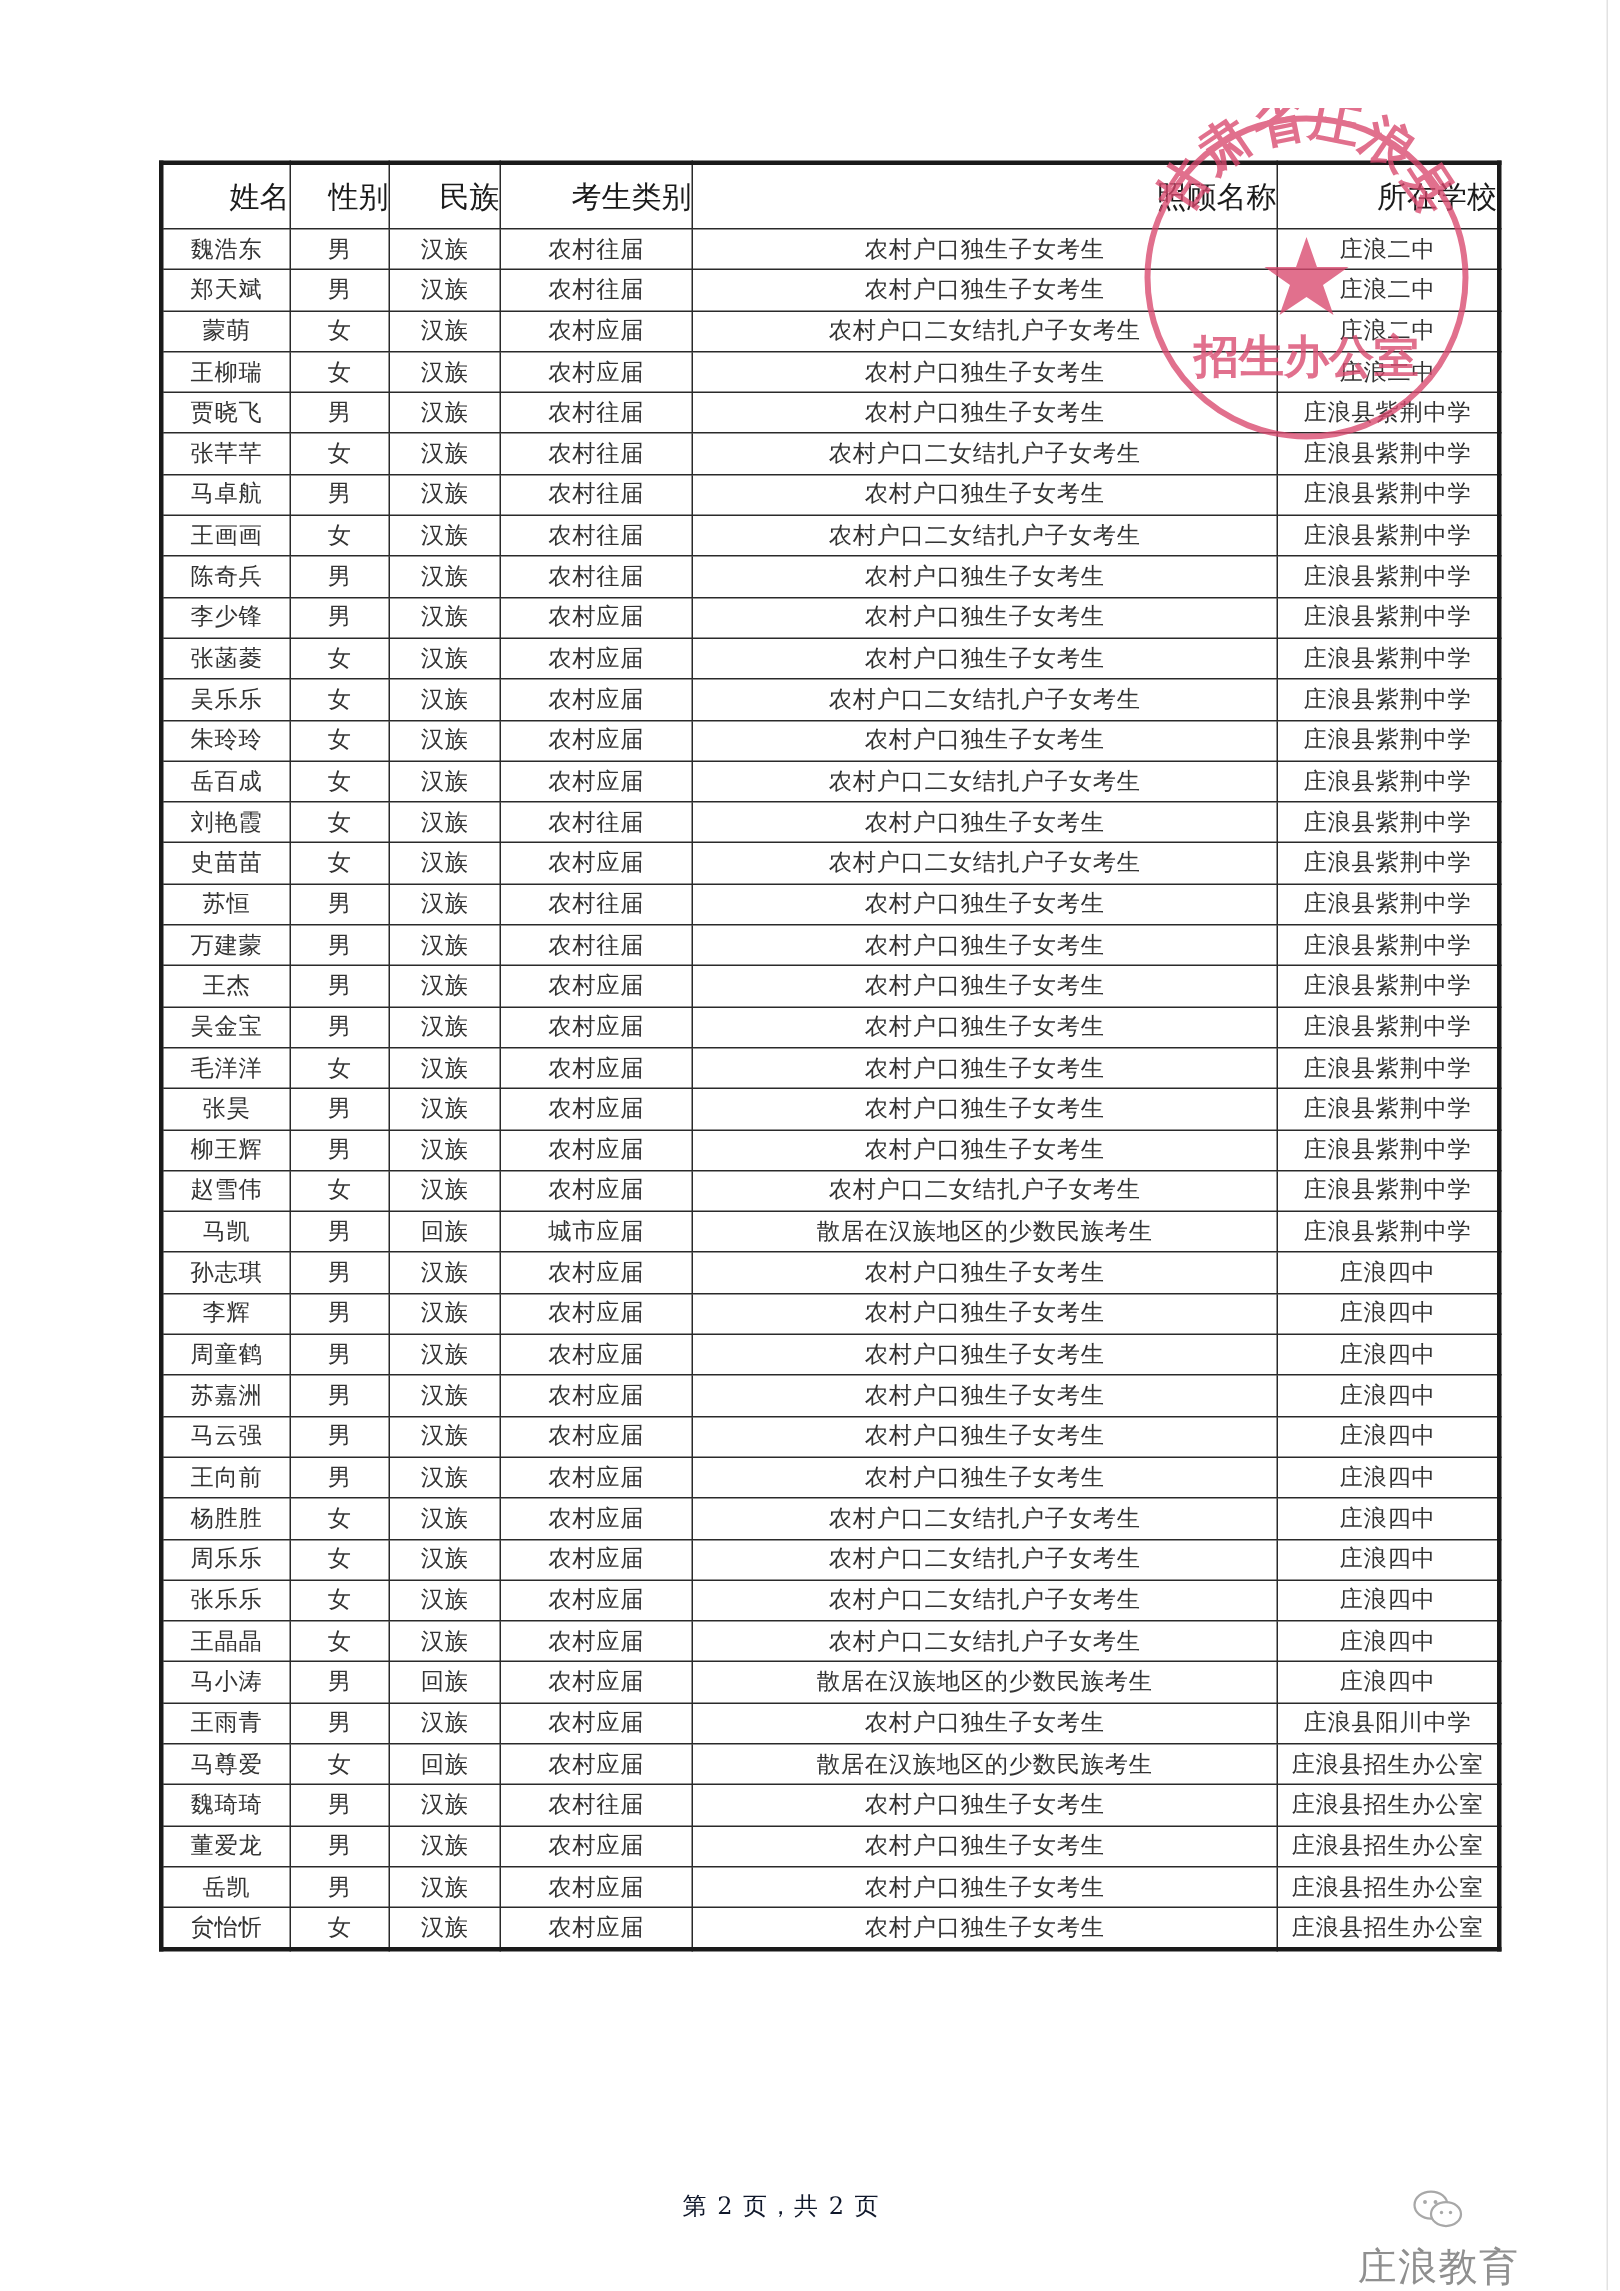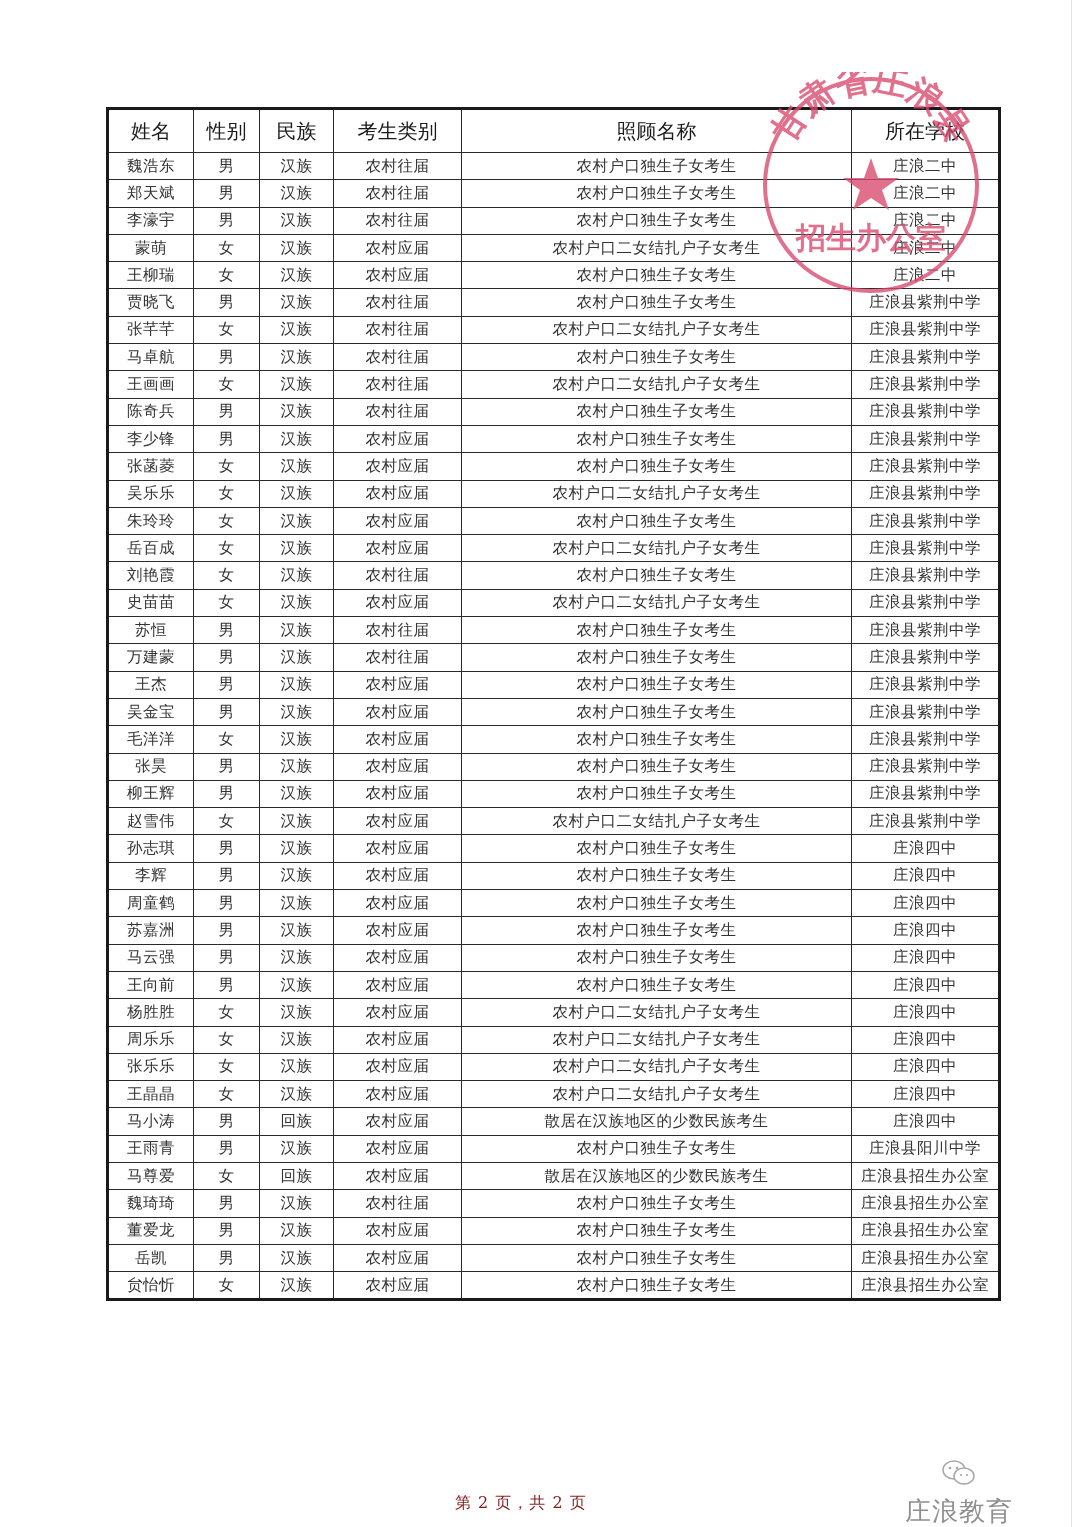"姓名" table.roster th { text-align: none -> right }
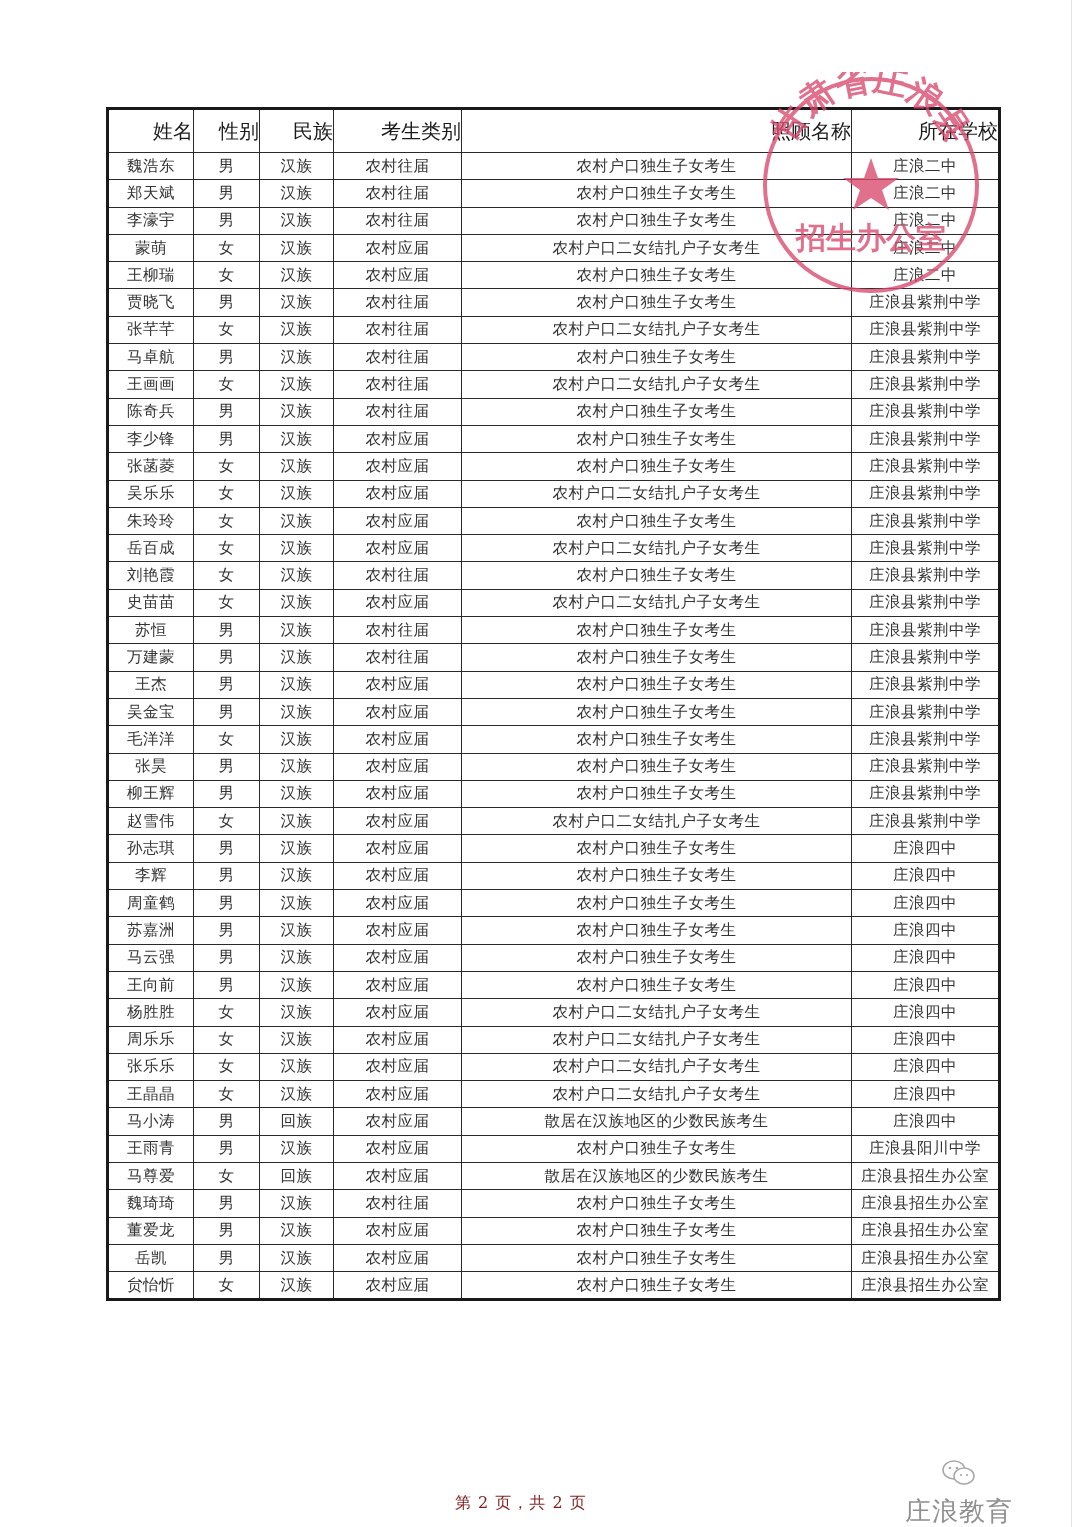"李濠宇" tr { html: <tr> <td>李濠宇</td> <td>男</td> <td>汉族</td> <td>农村往届</td> <td>农村户口独生子女考生</td> <td>庄浪二中</td> </tr> -> none }
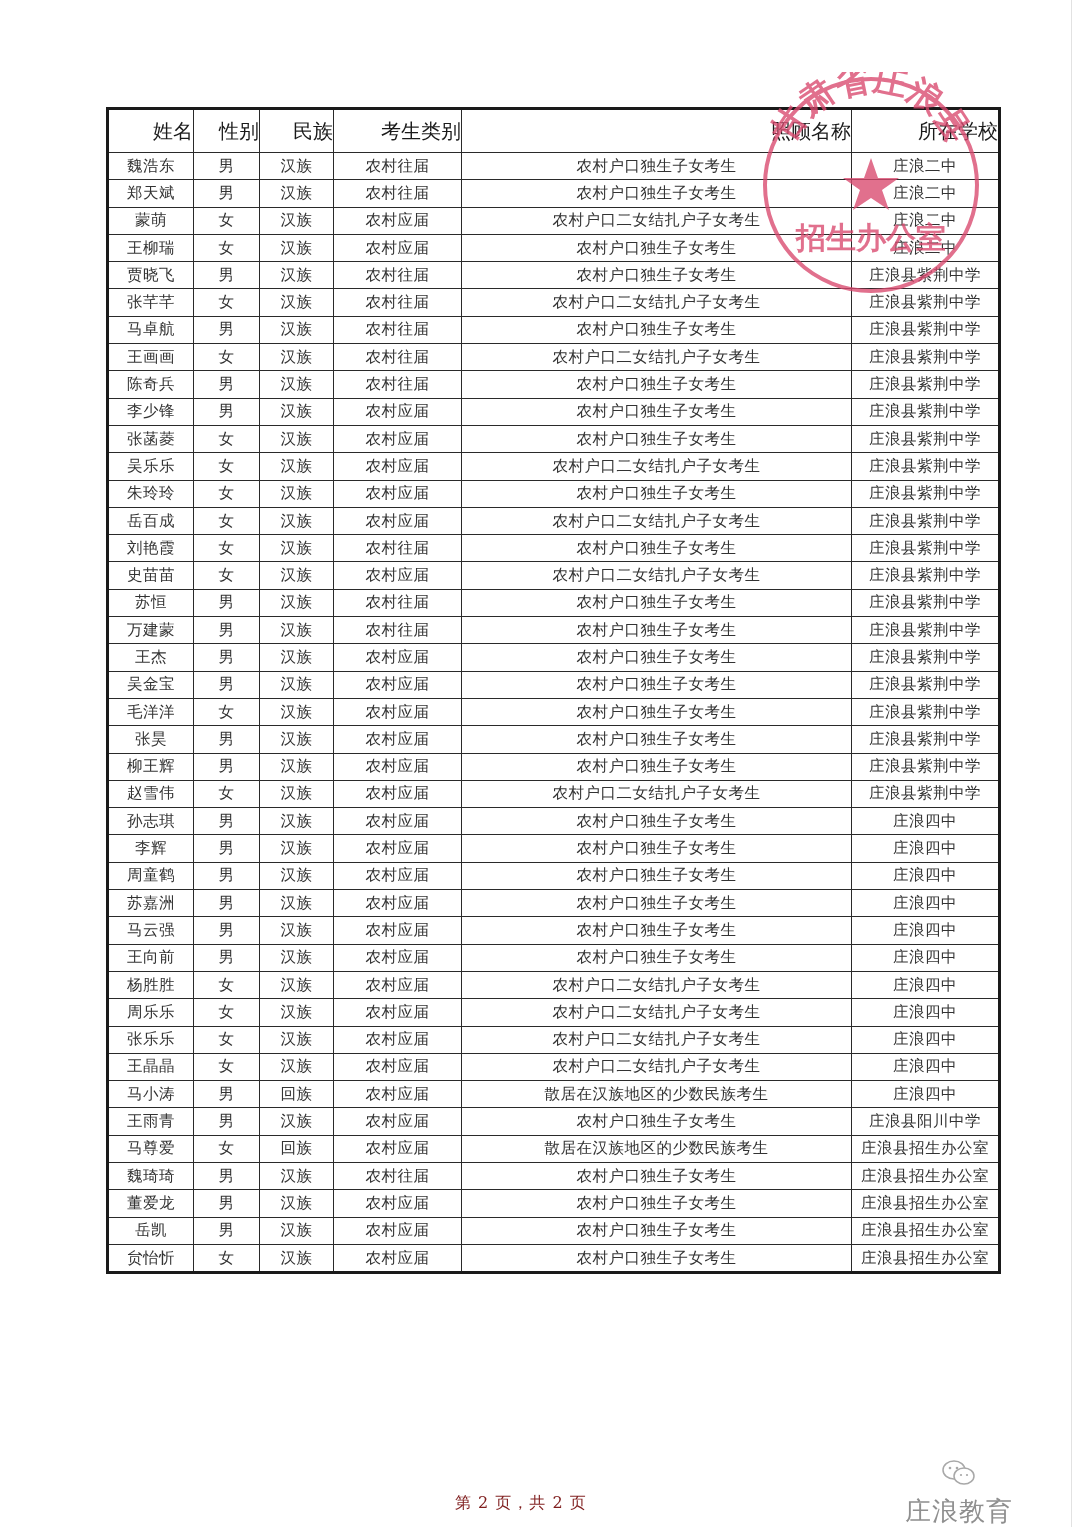"马凯" tr { html: none -> <tr> <td>马凯</td> <td>男</td> <td>回族</td> <td>城市应届</td> <td>散居在汉族地区的少数民族考生</td> <td>庄浪县紫荆中学</td> </tr> }
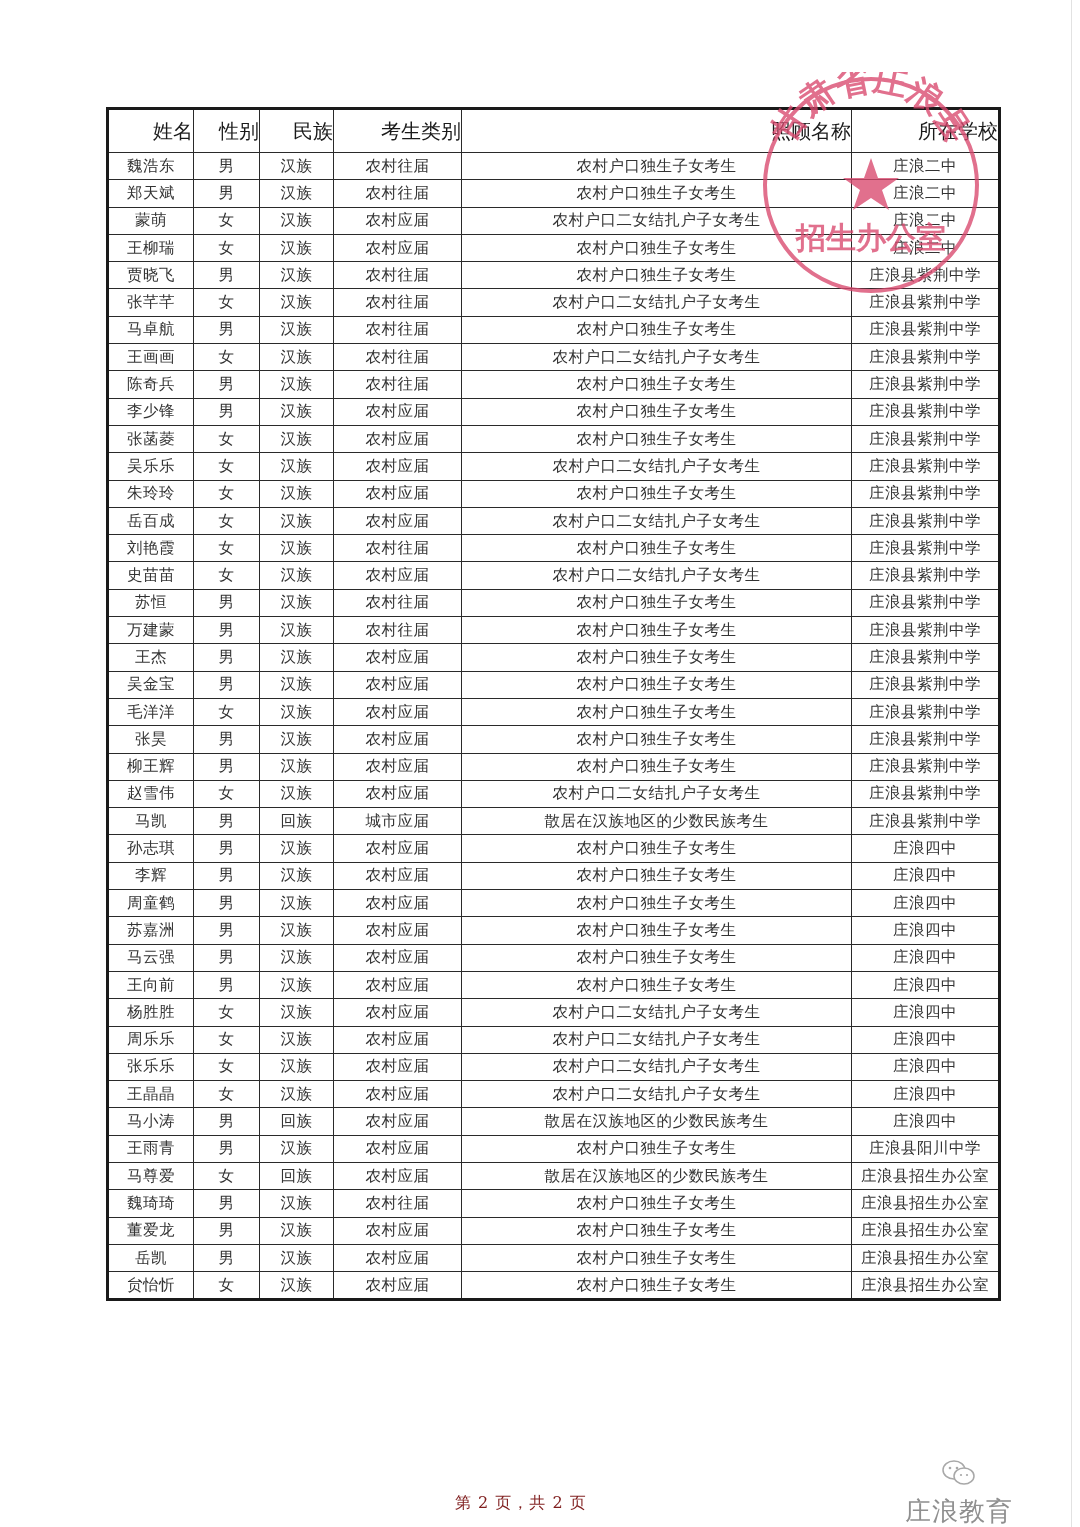"第 2 页，共 2 页" .footer-page { color: #7f1d1d -> #0f172a; margin-top: 32px -> none }
